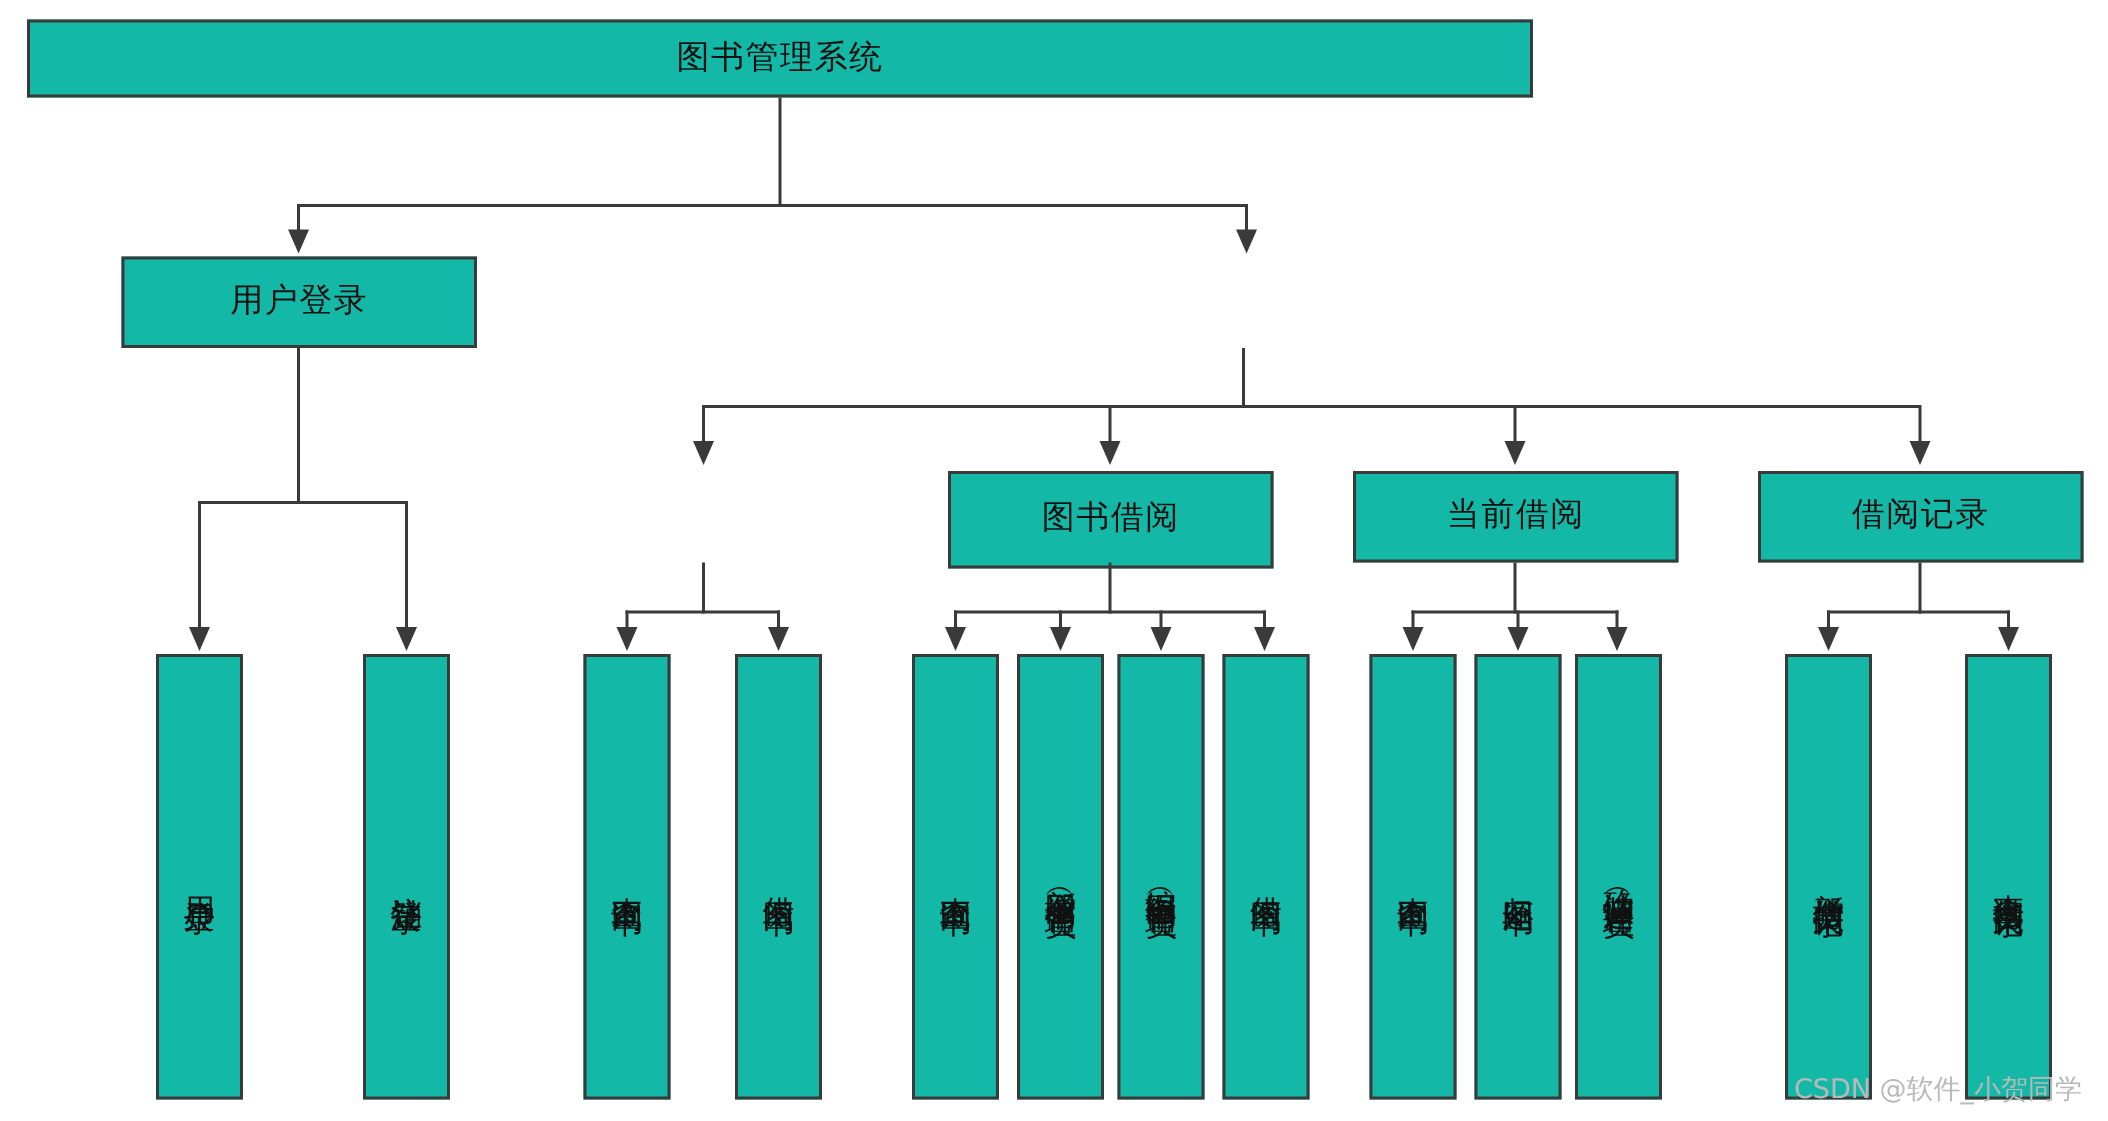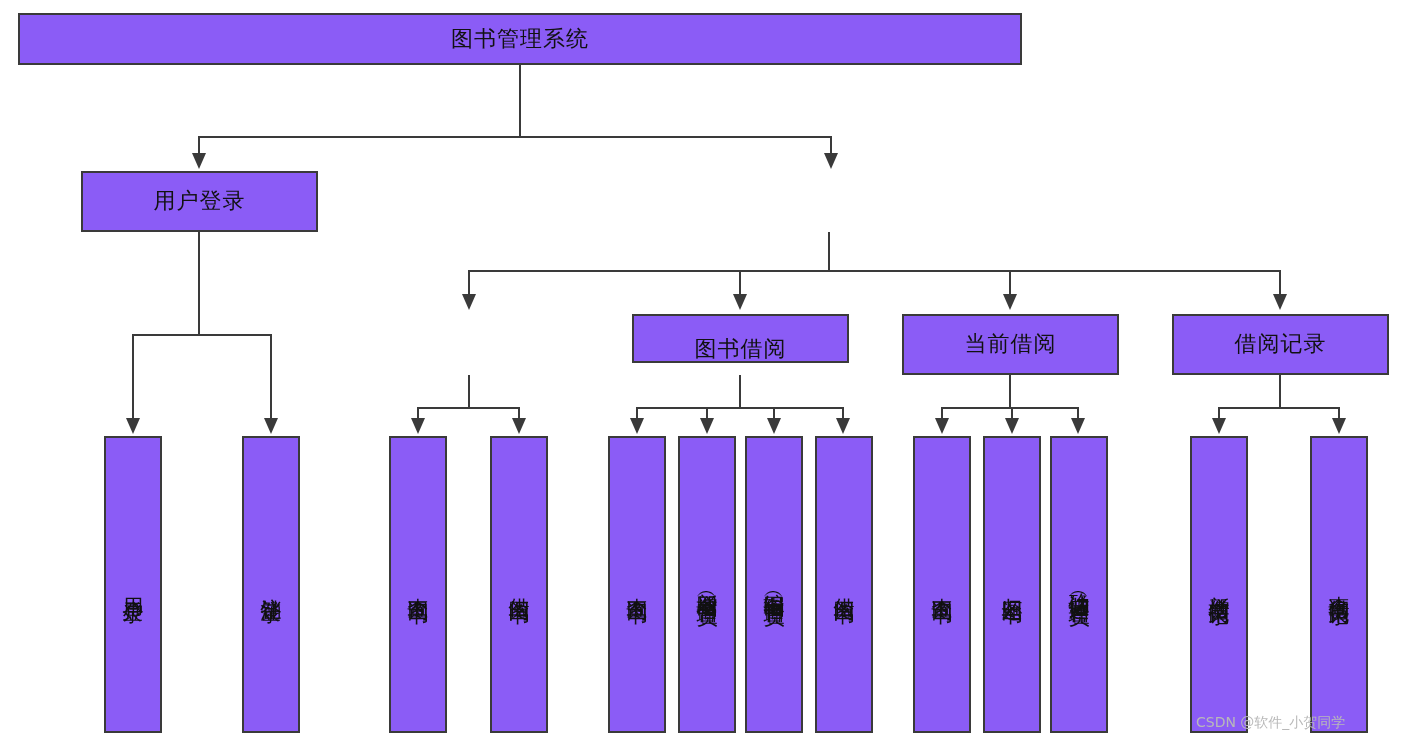"图书管理系统" .node { background: #8b5cf6 -> #14b8a6 }
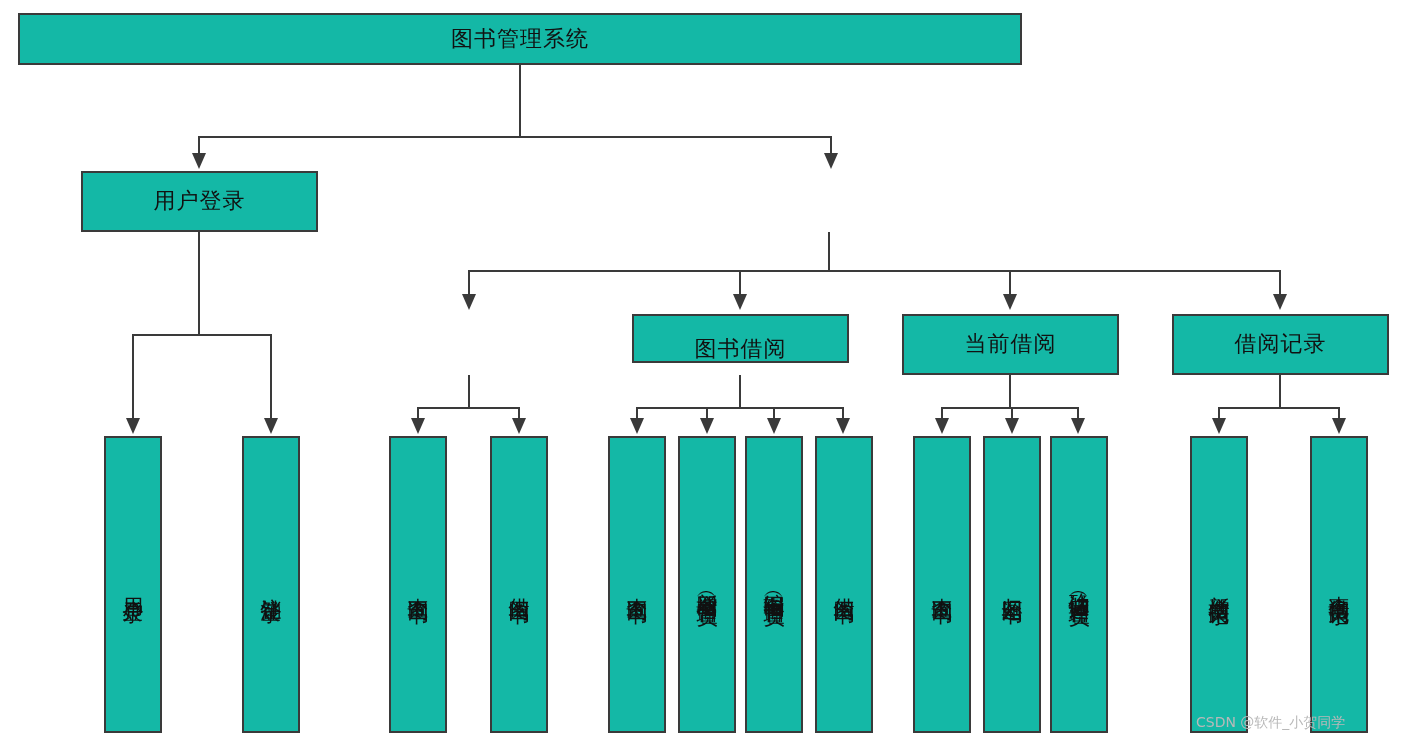"图书借阅" div.node { align-items: flex-end -> none; height: 49px -> 65px }
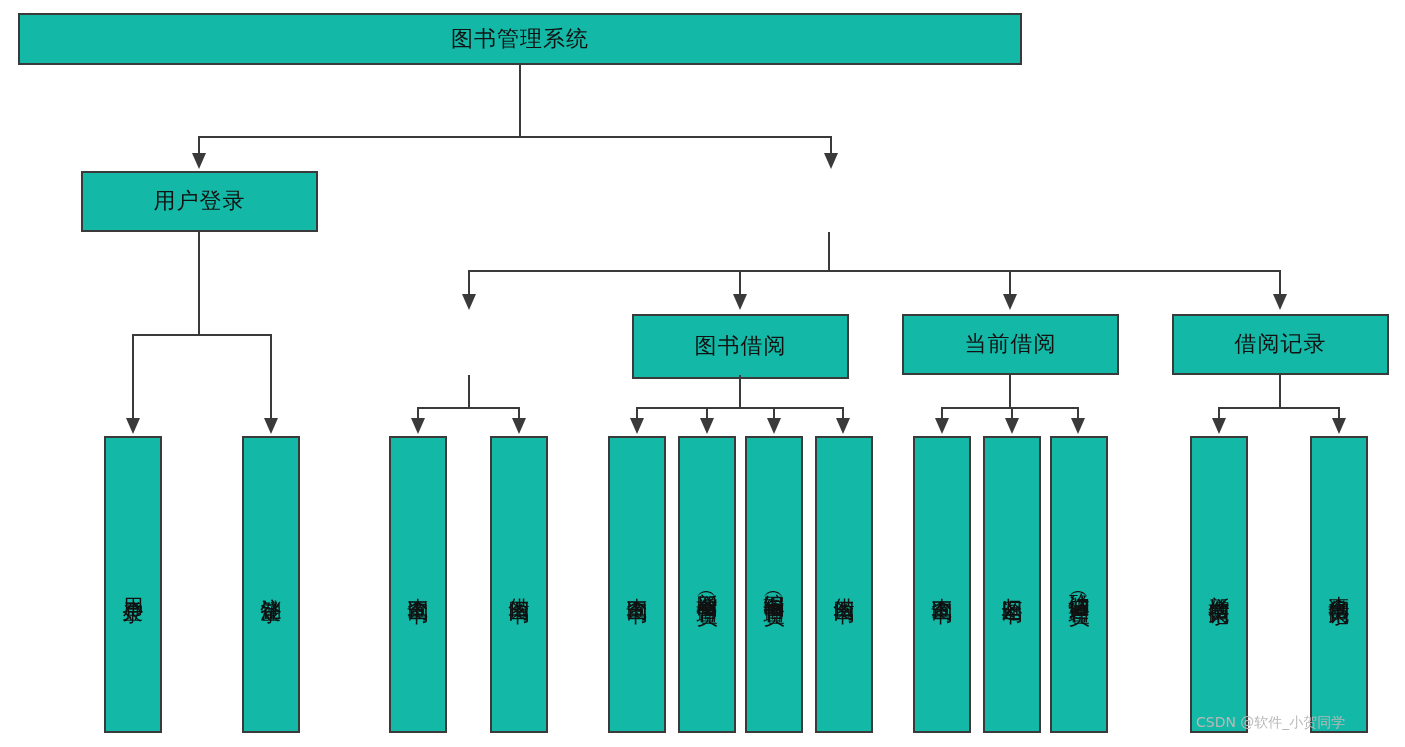"CSDN @软件_小贺同学" #watermark { font-size: 14px -> 18px }
